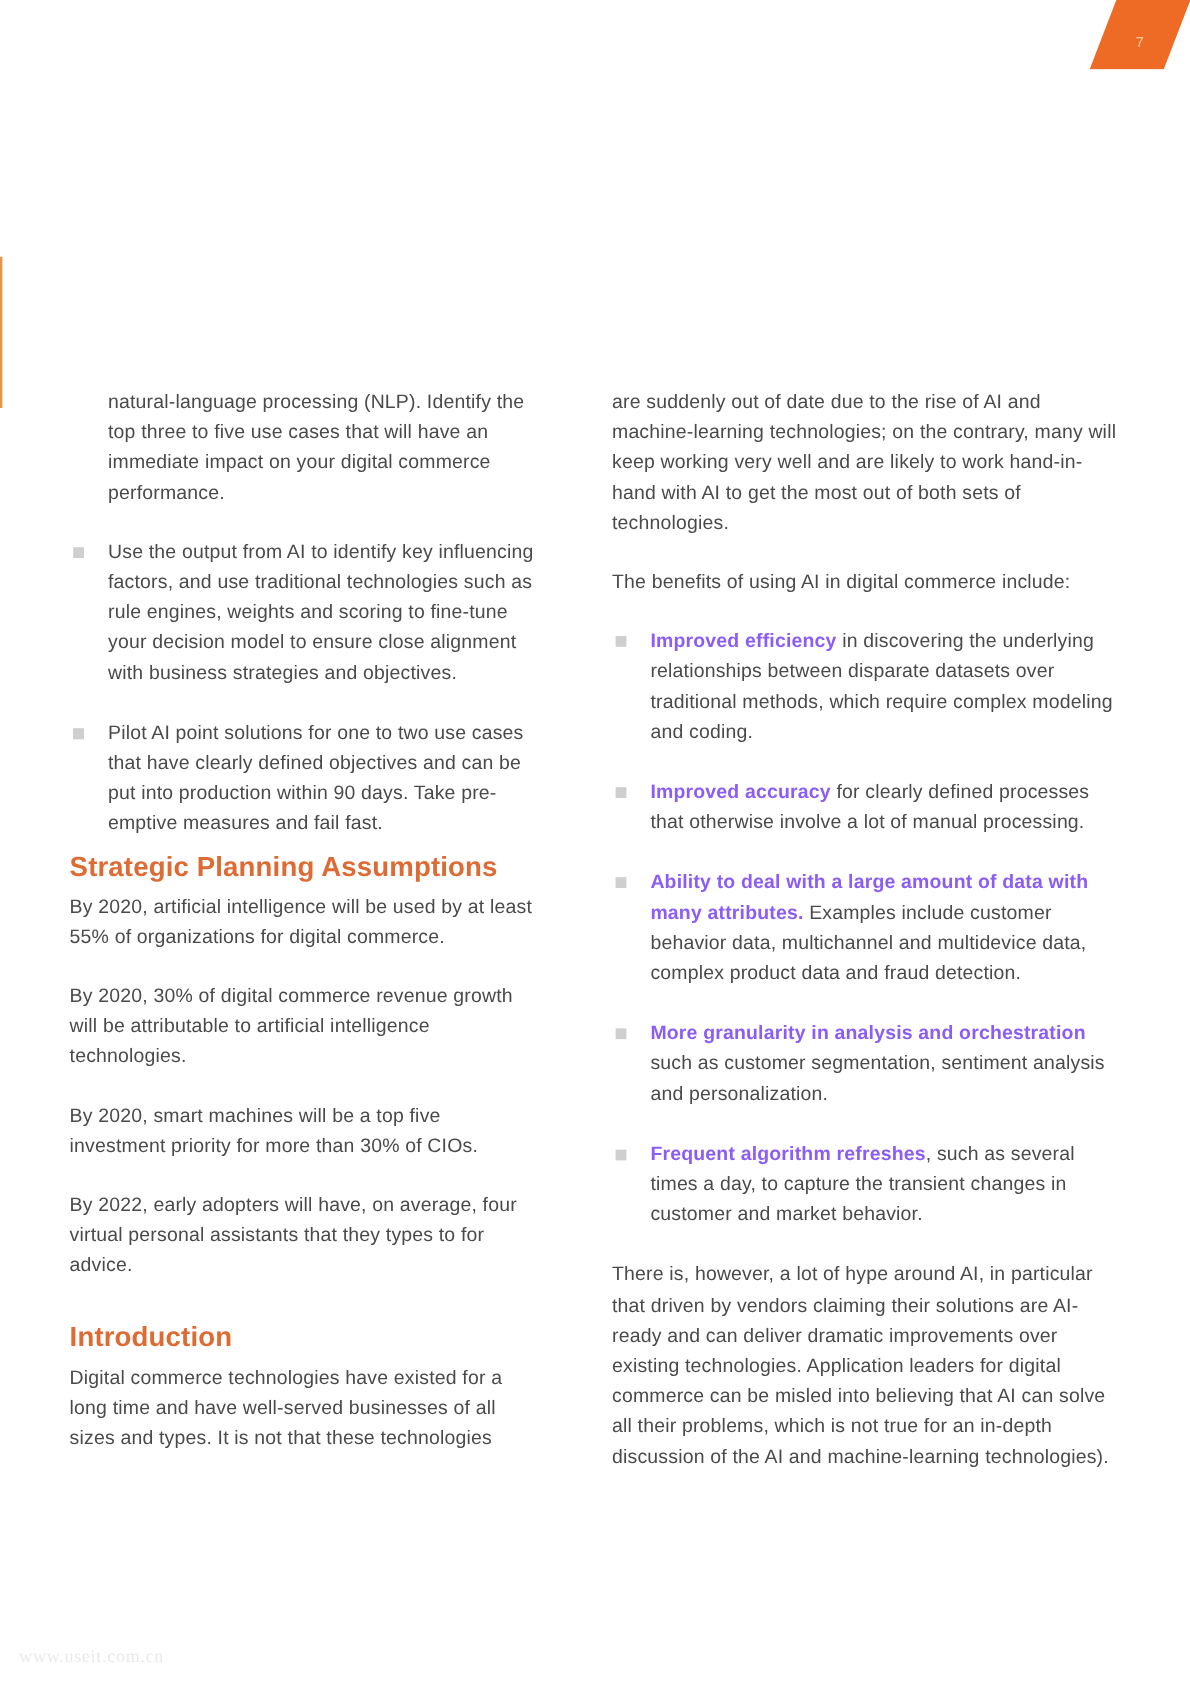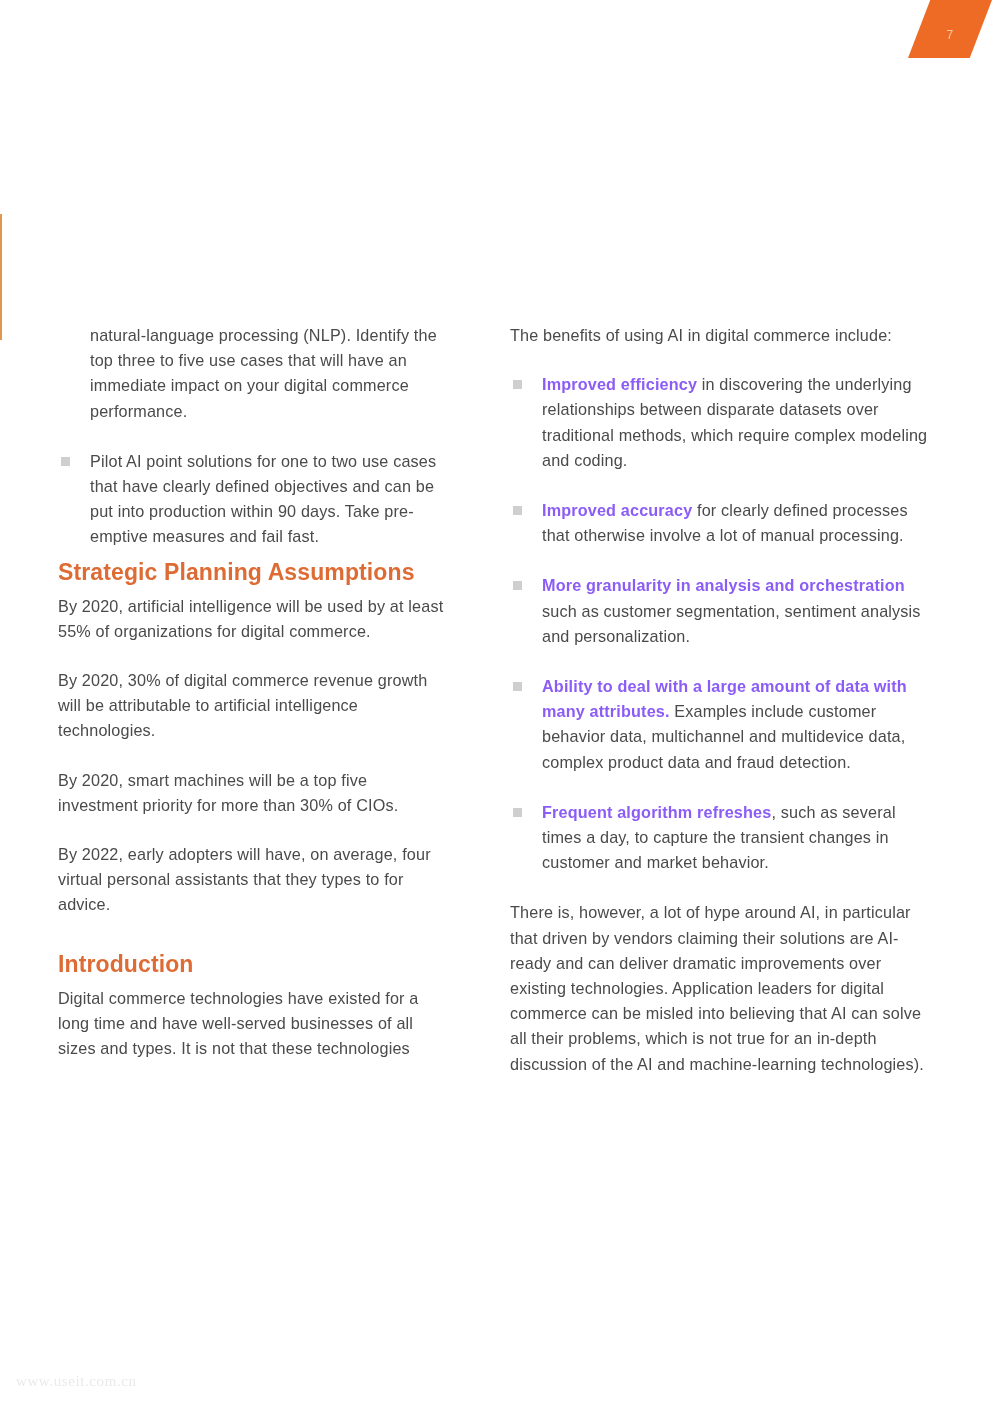"are suddenly out of date" p.para { html: none -> <p>are suddenly out of date due to the rise of AI and machine-learning technologies; on the contrary, many will keep working very well and are likely to work hand-in-hand with AI to get the most out of both sets of technologies.</p> }
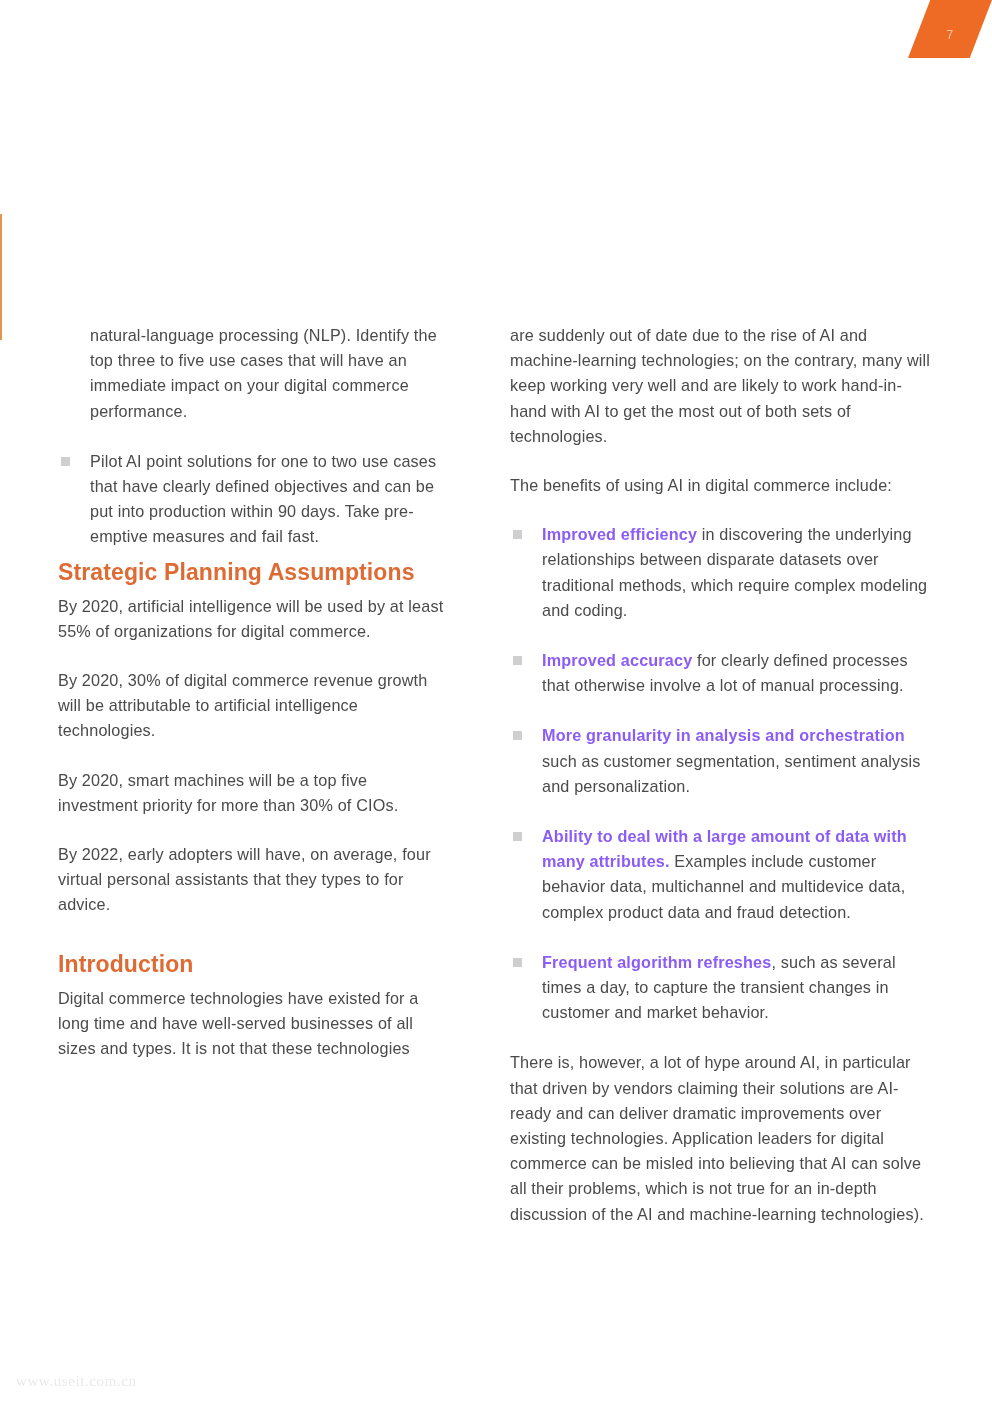"Use the output from AI" span { html: none -> <span>Use the output from AI to identify key influencing factors, and use traditional technologies such as rule engines, weights and scoring to fine-tune your decision model to ensure close alignment with business strategies and objectives.</span> }
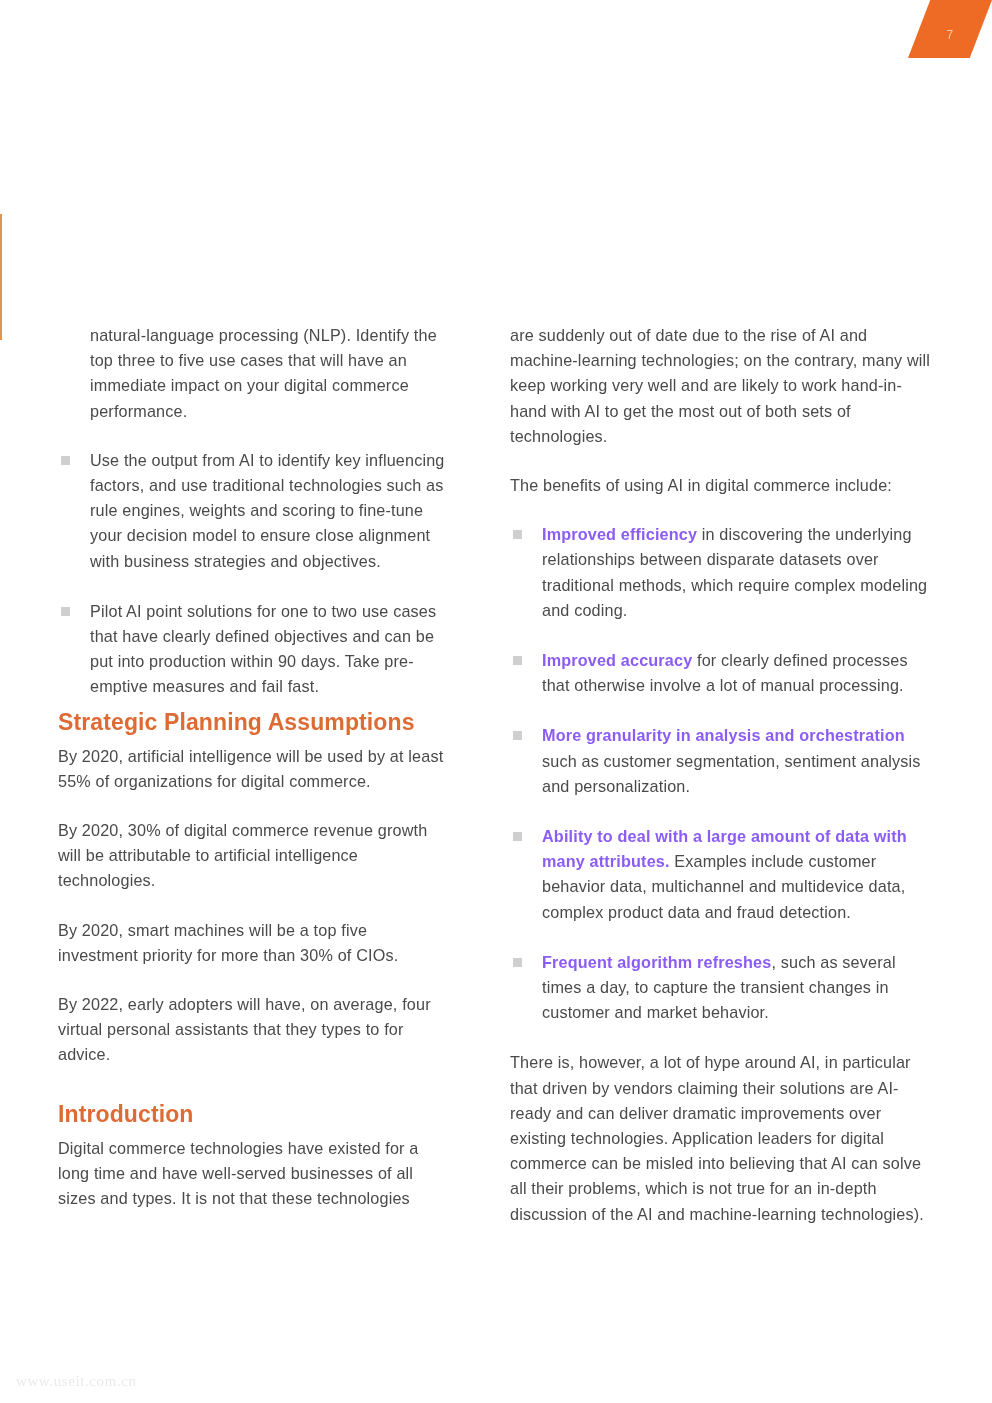"More granularity in analysis and" li { order: before "Ability to deal with a" -> after "Ability to deal with a" }
